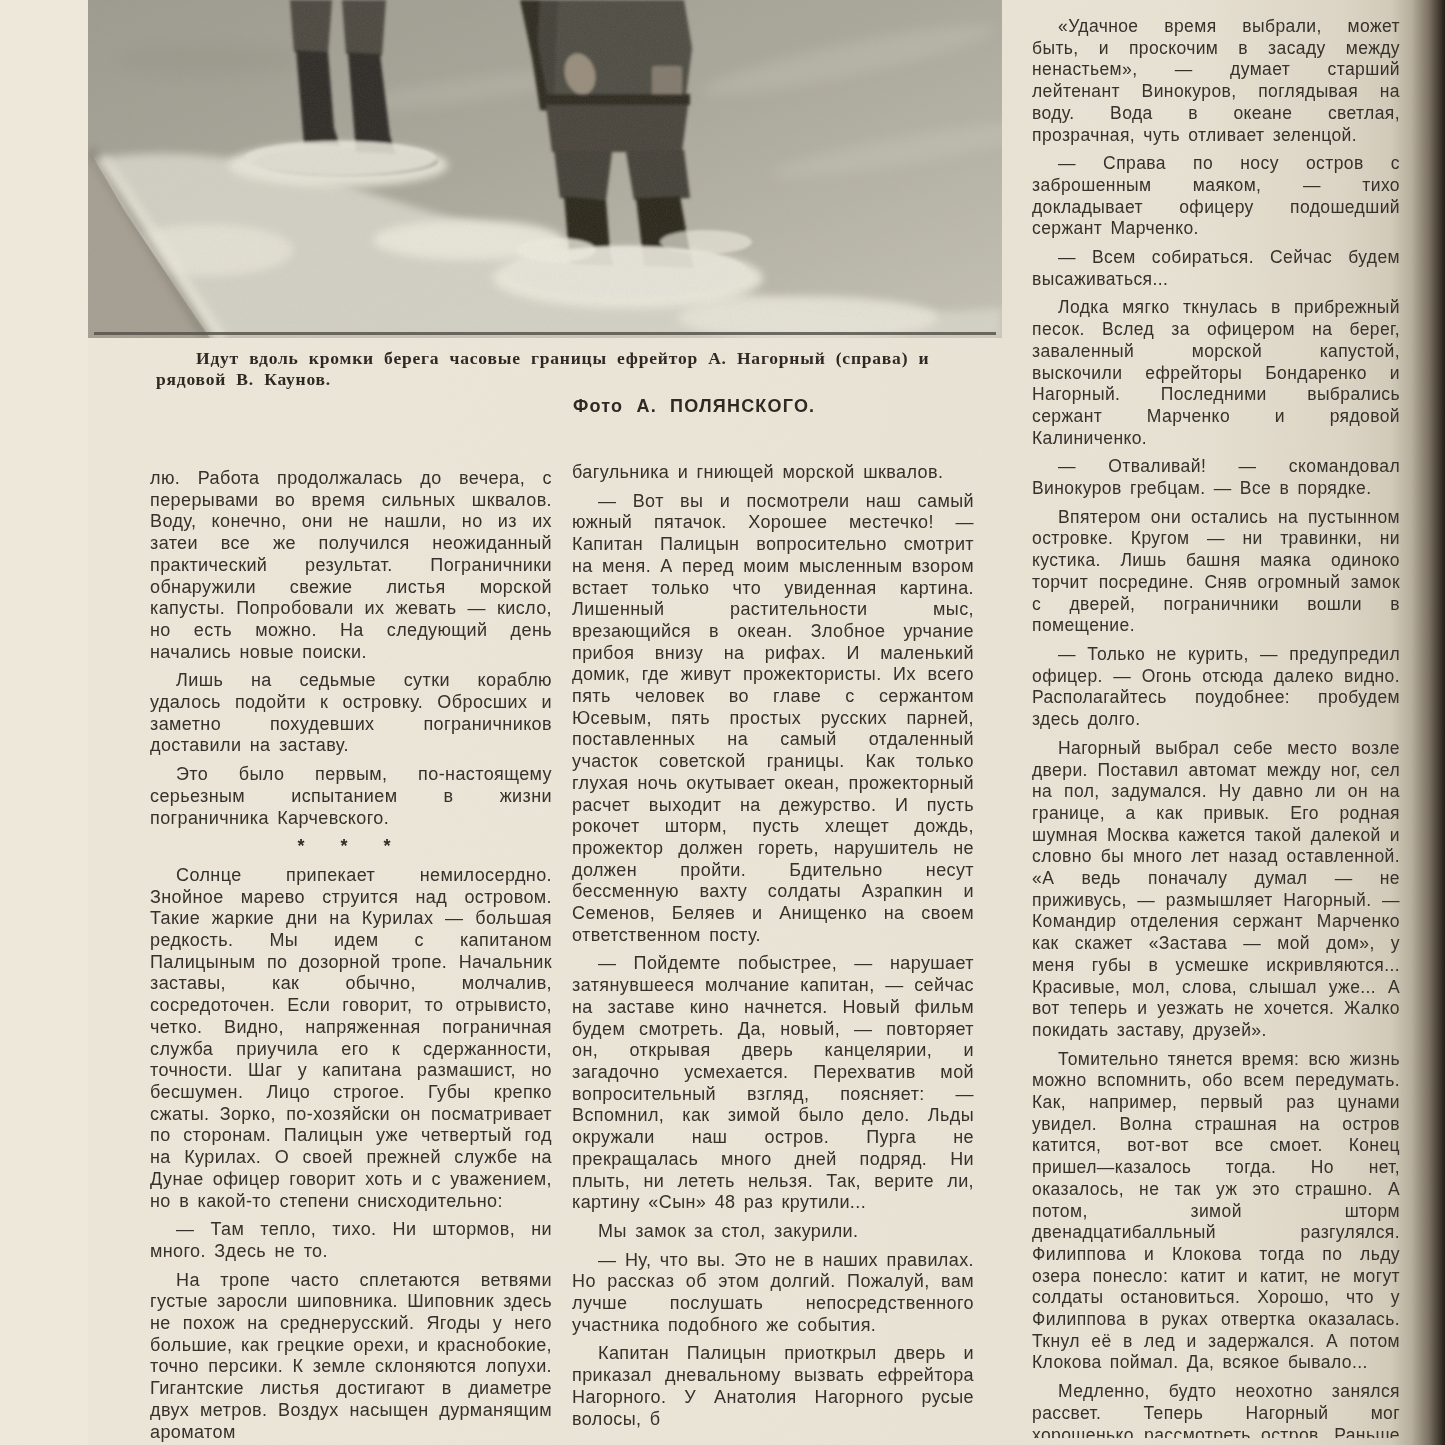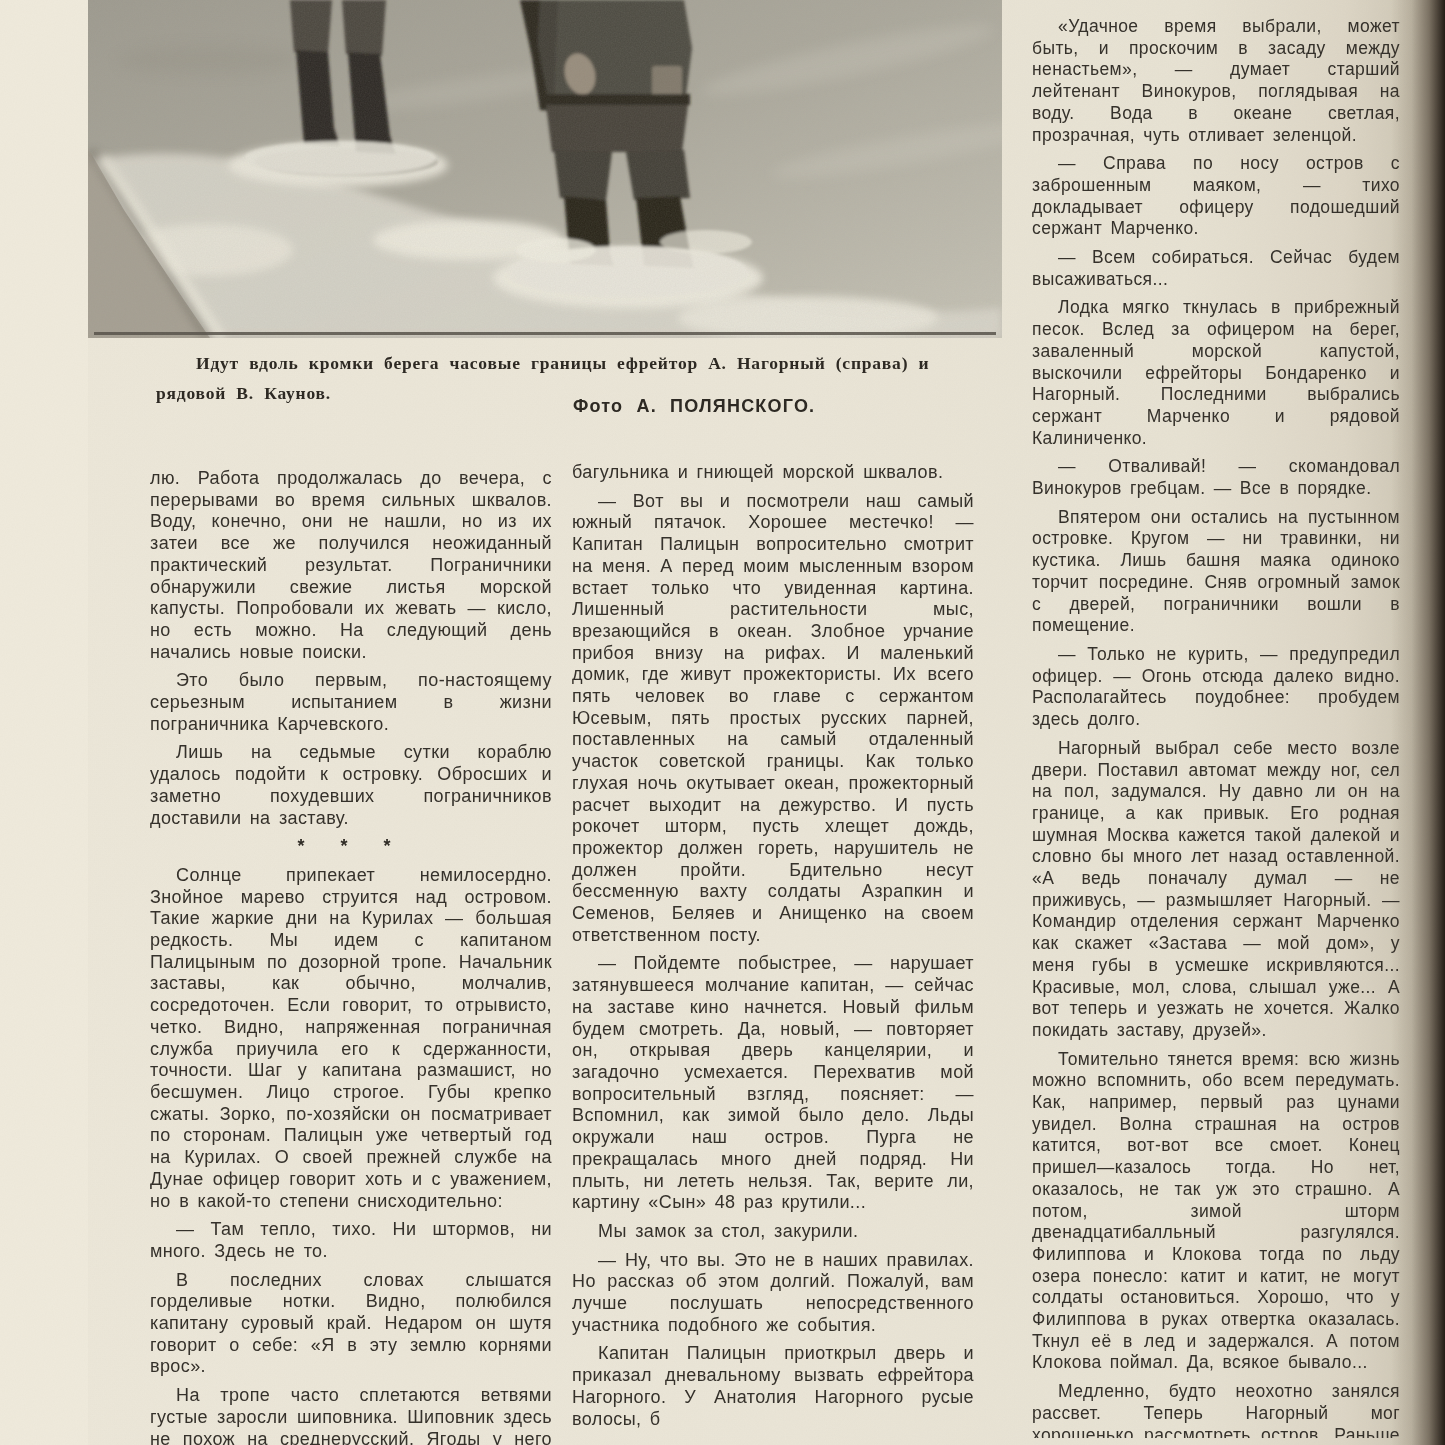"Идут вдоль кромки берега часовые" .caption { line-height: 30px -> 21px }
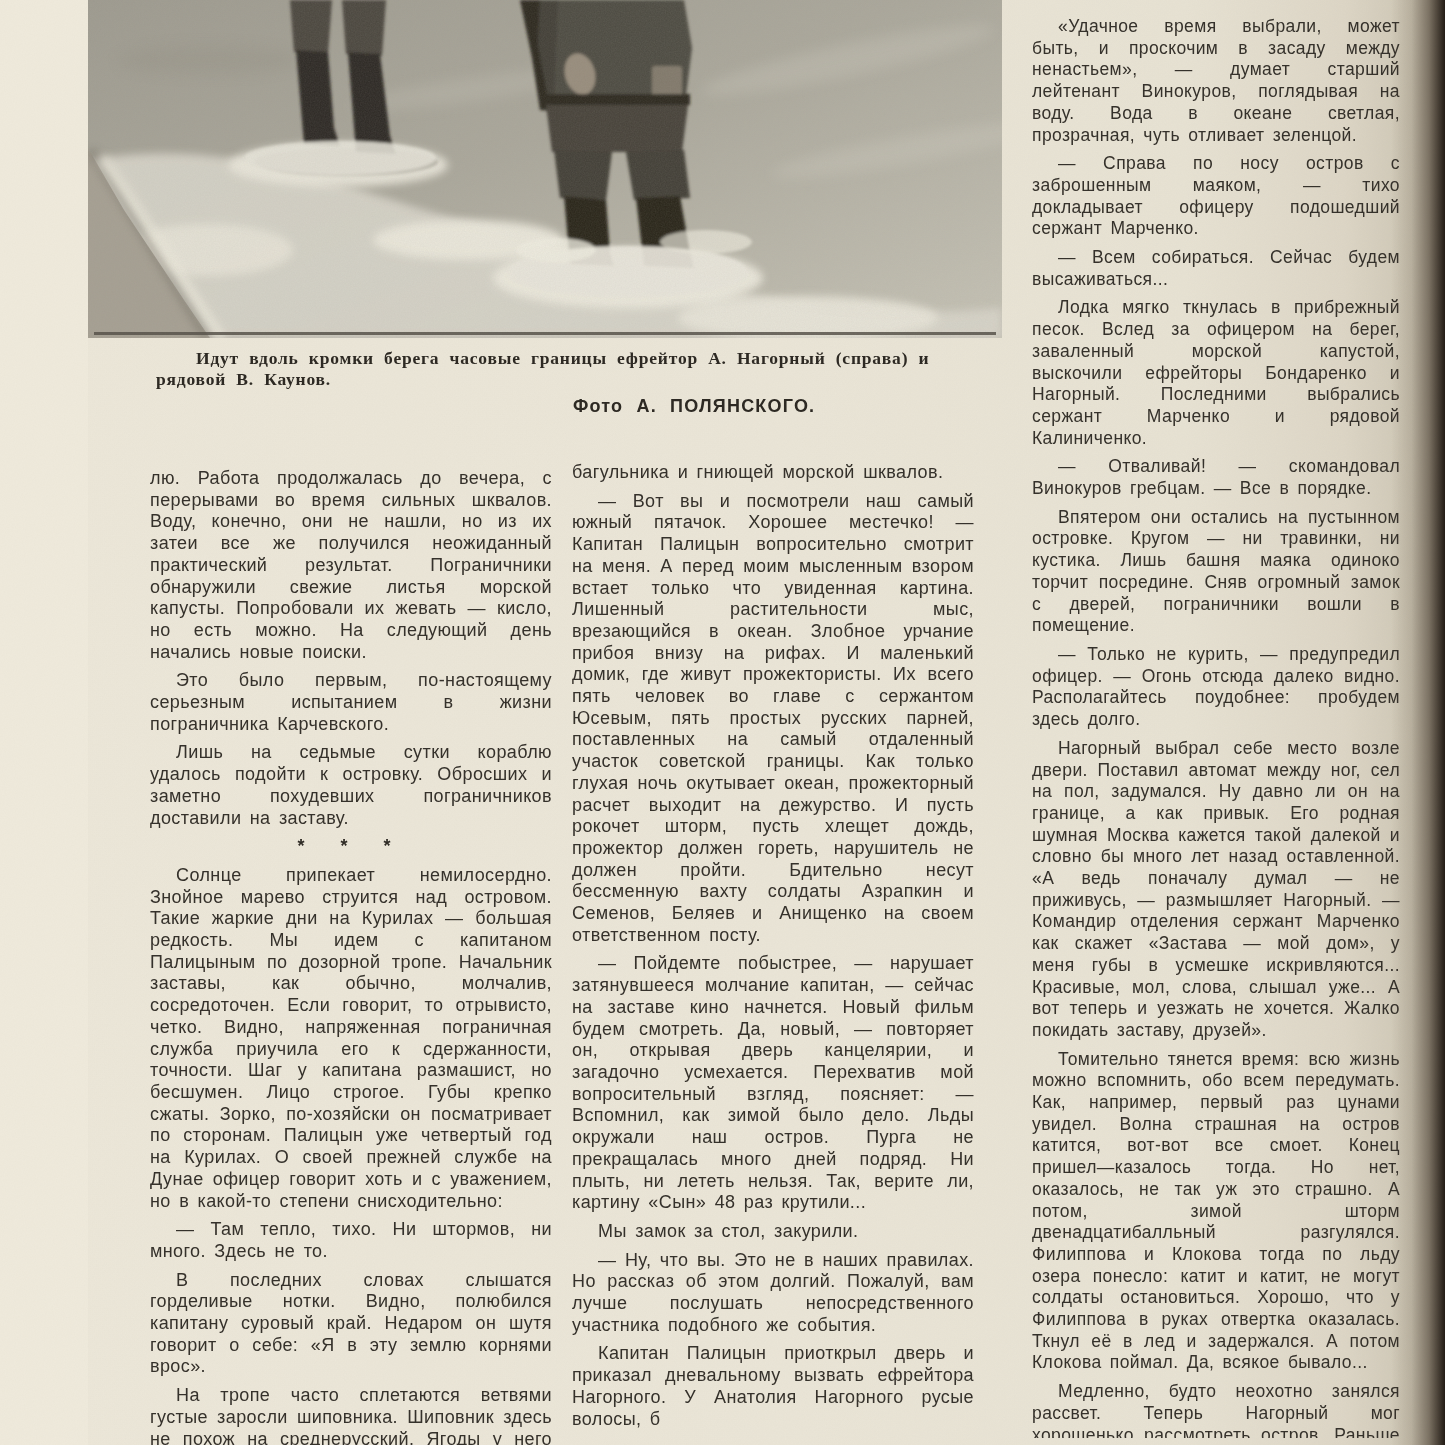"Это было первым, по-настоящему серьезным" p { order: before "Лишь на седьмые сутки кораблю" -> after "Лишь на седьмые сутки кораблю" }
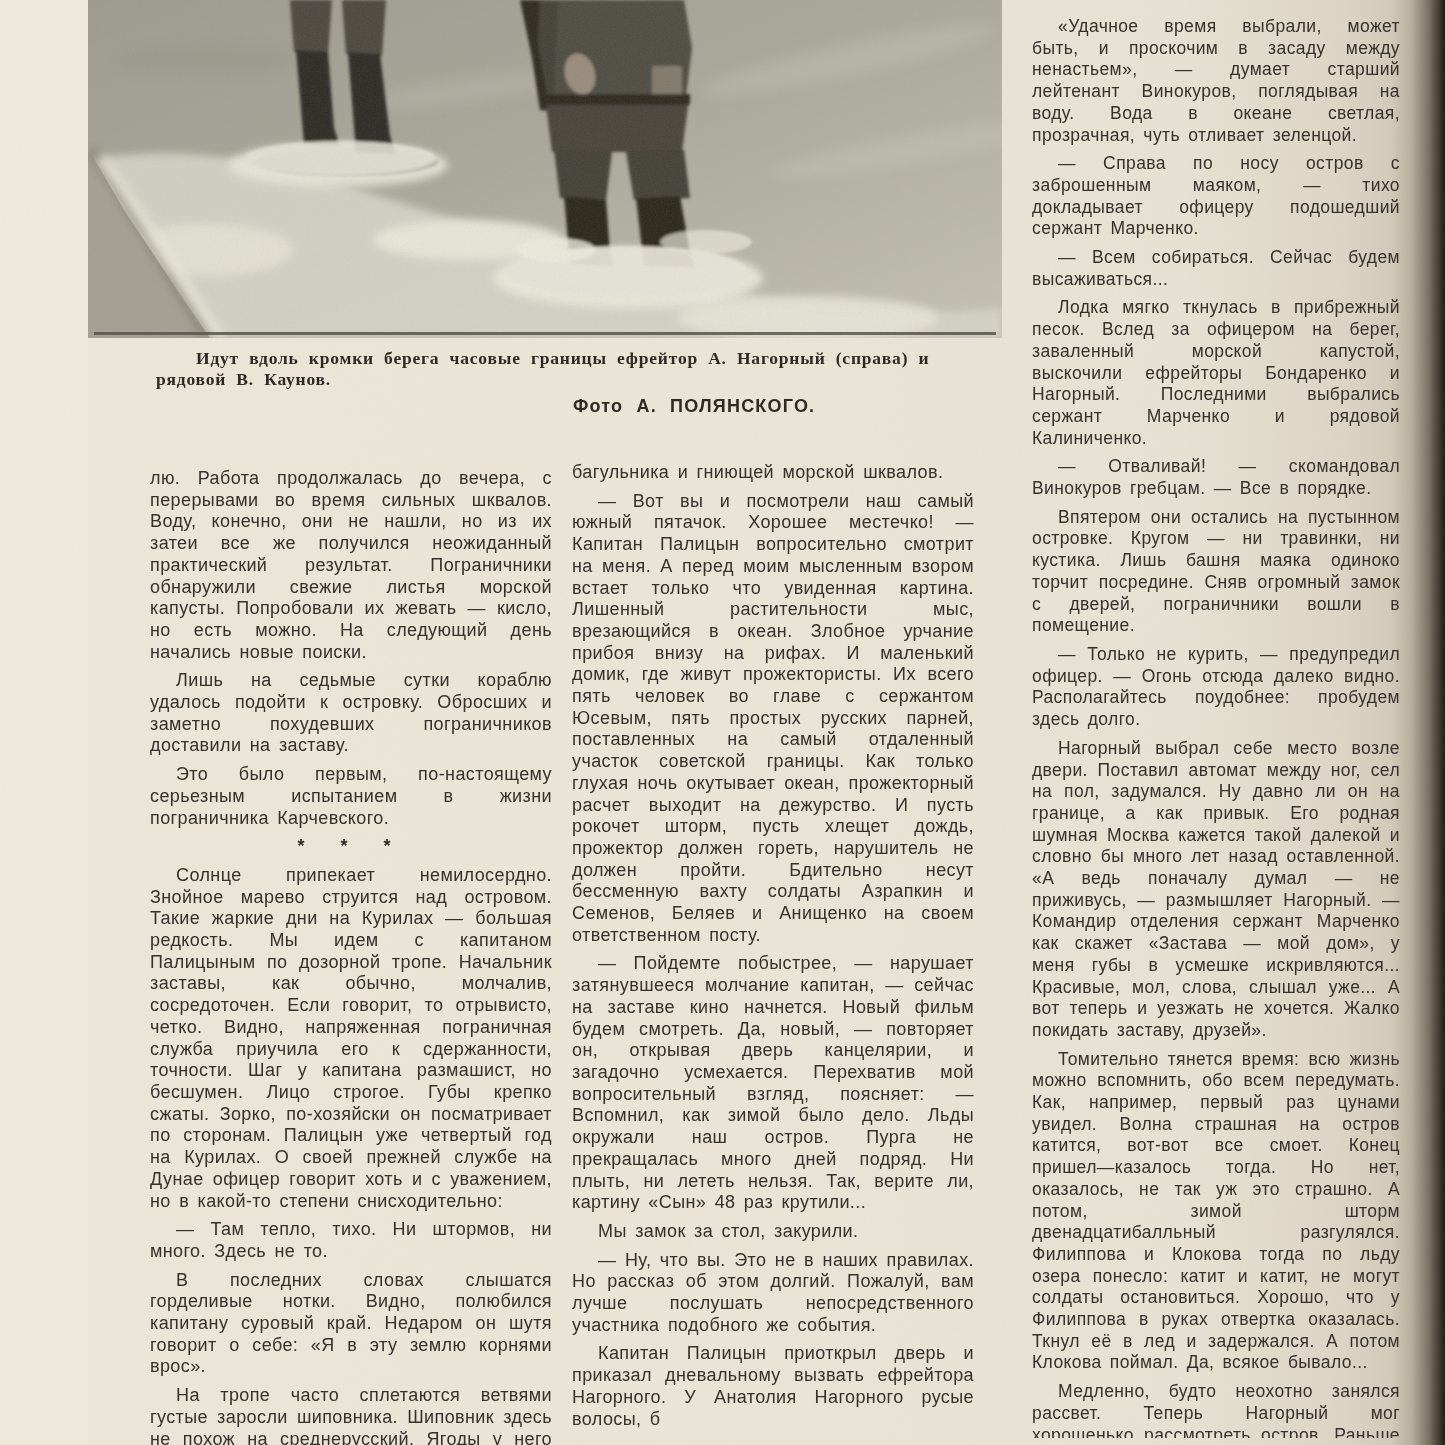"В последних словах слышатся горделивые" p { html: <p>В последних словах слышатся горделивые нотки. Видно, полюбился капитану суровый край. Недаром он шутя говорит о себе: «Я в эту землю корнями врос».</p> -> none }
